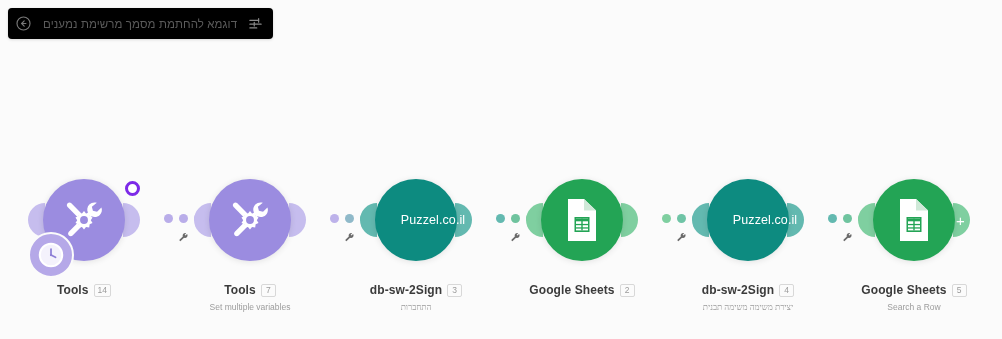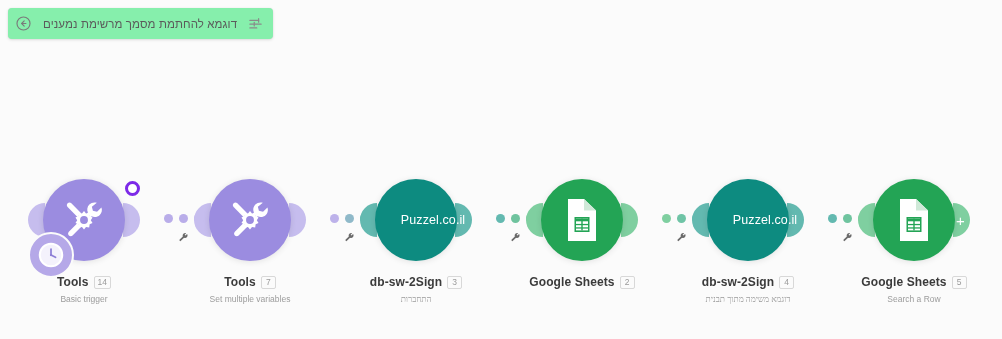"דוגמא להחתמת מסמך מרשימת נמענים" .topbar { background: #86efac -> #000000 }
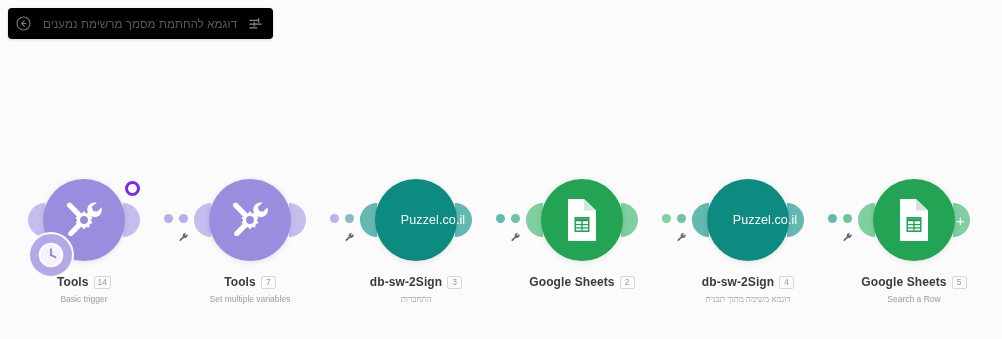"Tools" .node-caption { margin-top: 0px -> 8px }
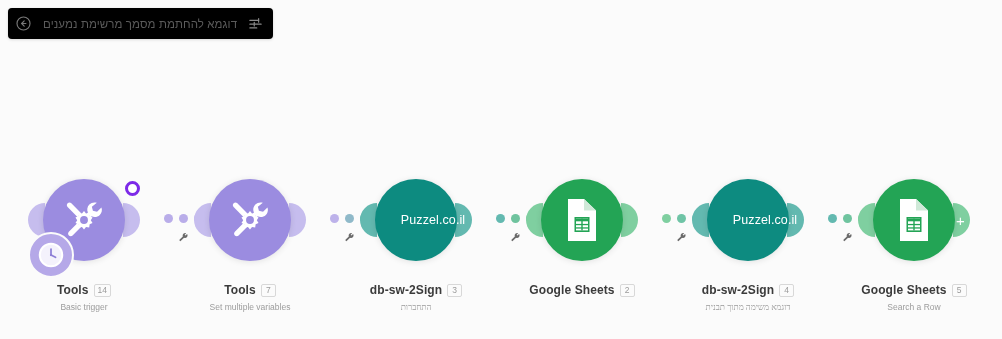"Basic trigger" div.node-sub { html: <div>Basic trigger</div> -> none }
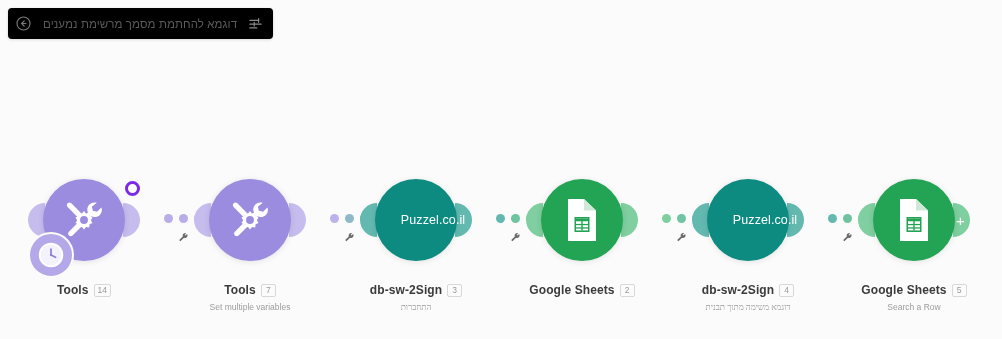"דוגמא משימה מתוך תבנית" div.node-sub { text: דוגמא משימה מתוך -> יצירת משימה משימה }
